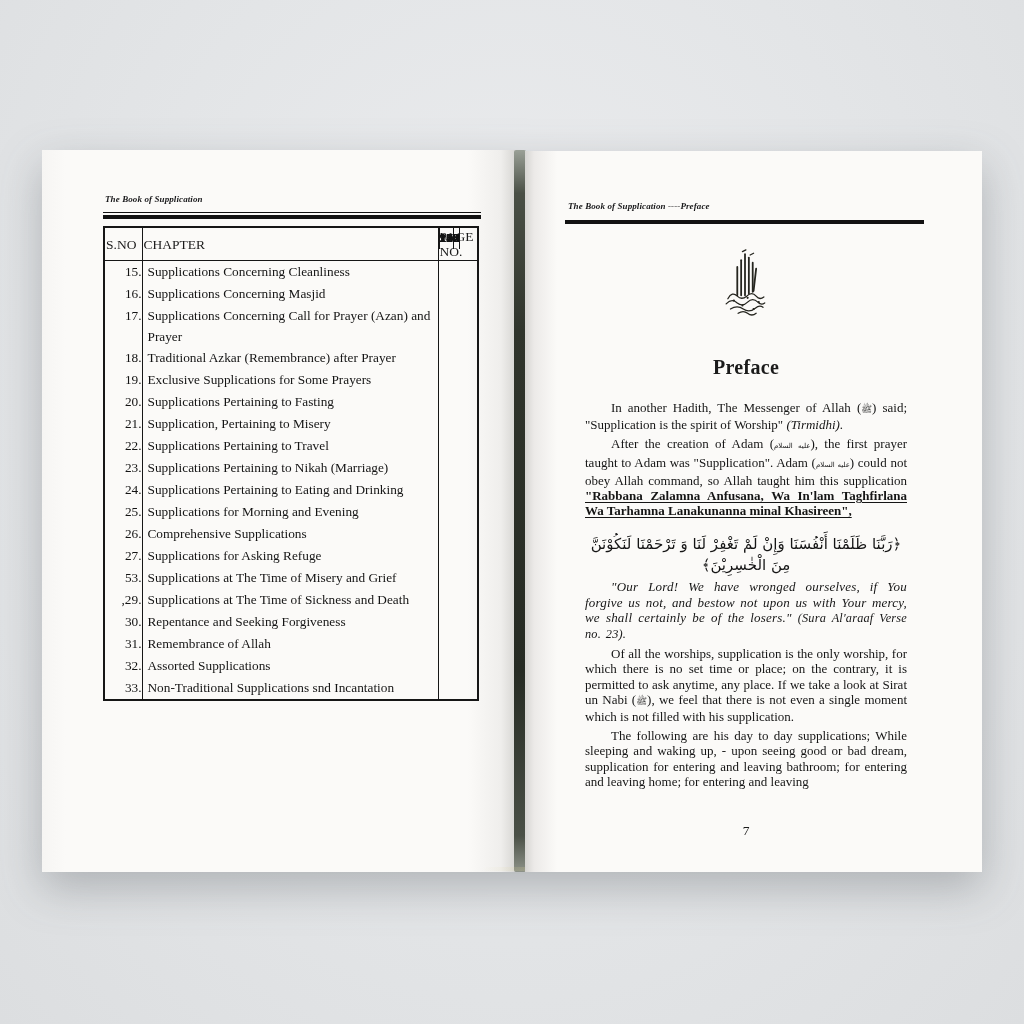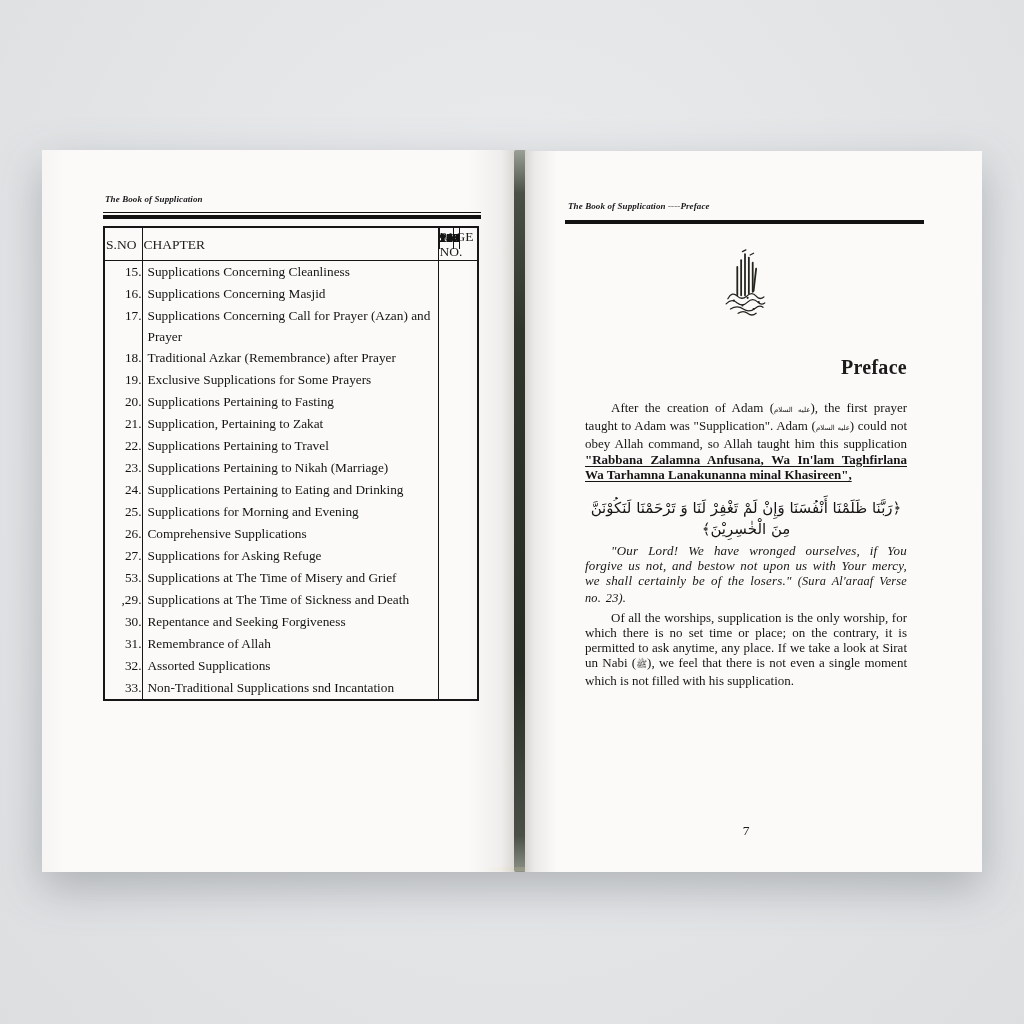"Preface" .preface-title { text-align: right -> center }
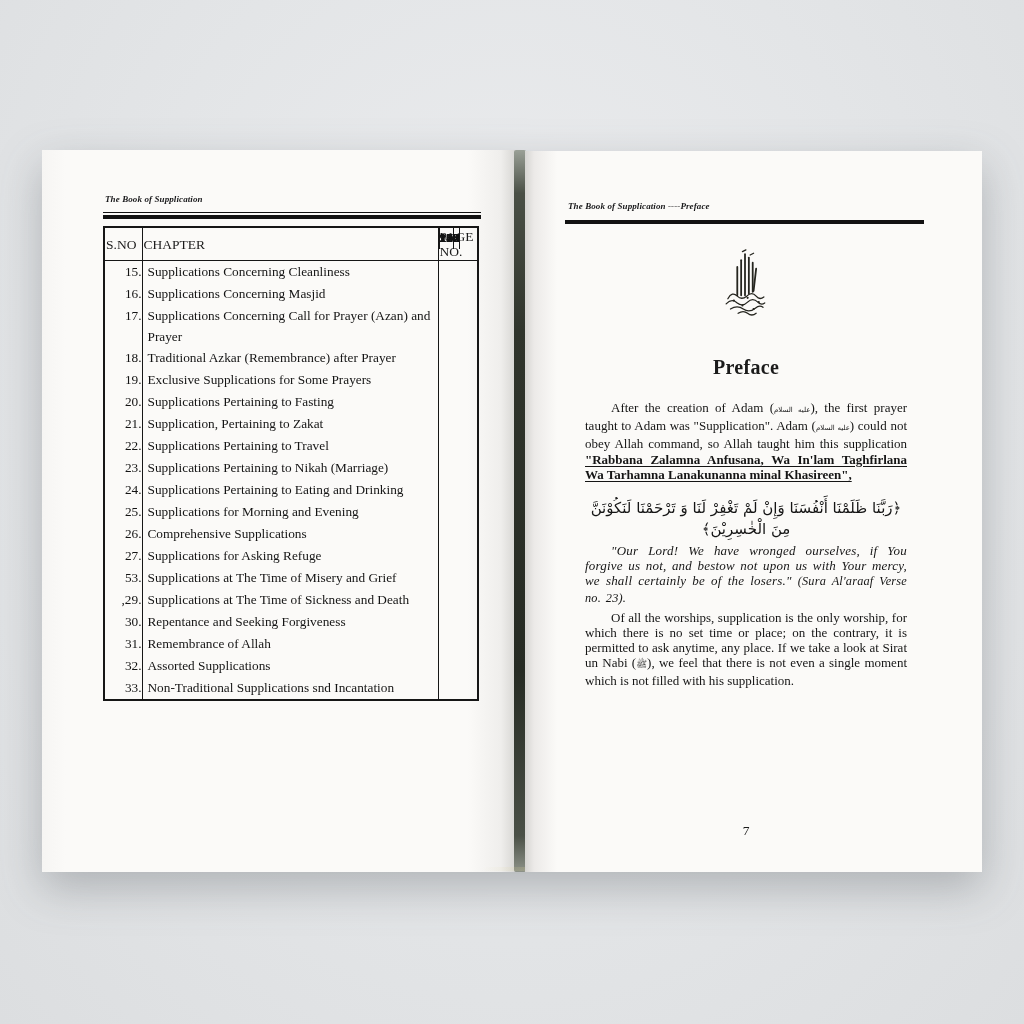"In another Hadith, The Messenger" p { html: none -> <p><span>In another Hadith, The Messenger of Allah (</span><span>ﷺ</span><span>) said; "Supplication is the spirit of Worship" </span><span>(Tirmidhi).</span></p> }
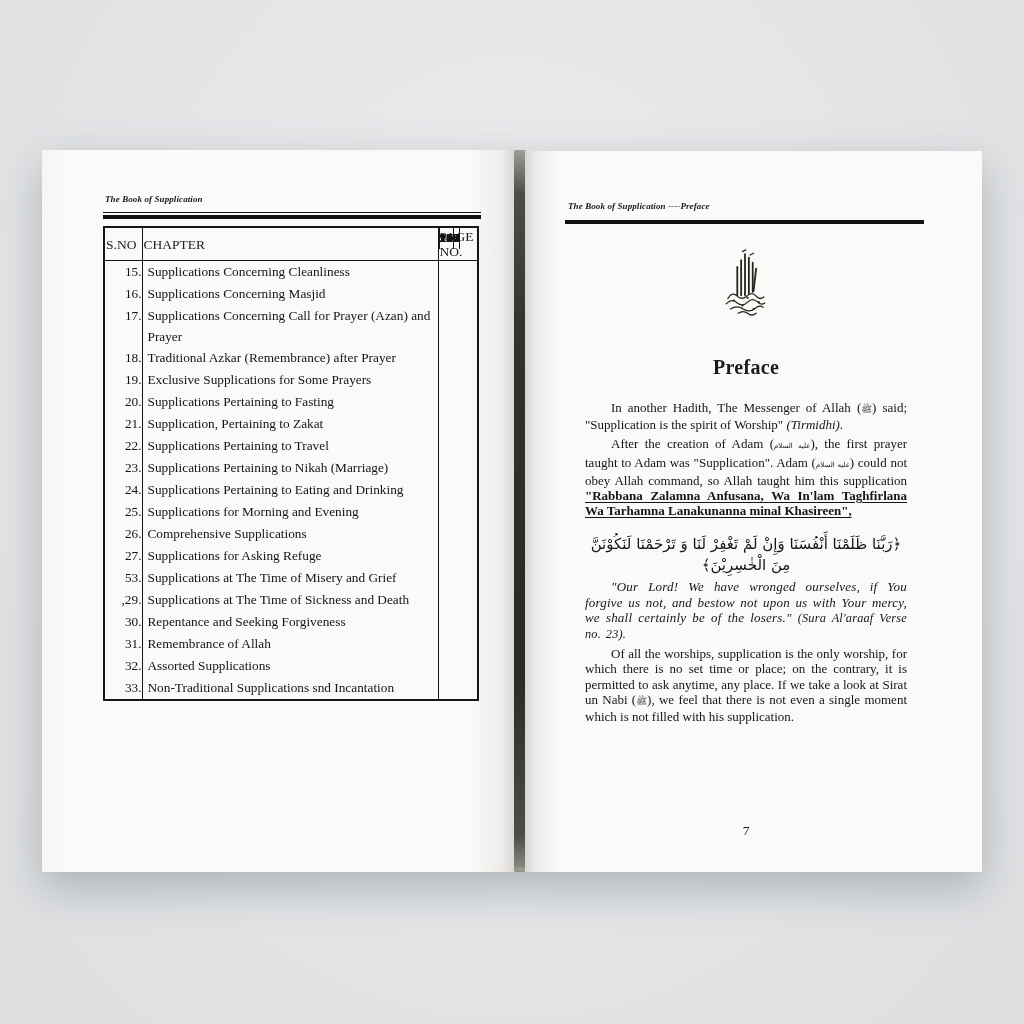"Supplication, Pertaining to Zakat" td.chapter { text: Zakat -> Misery }
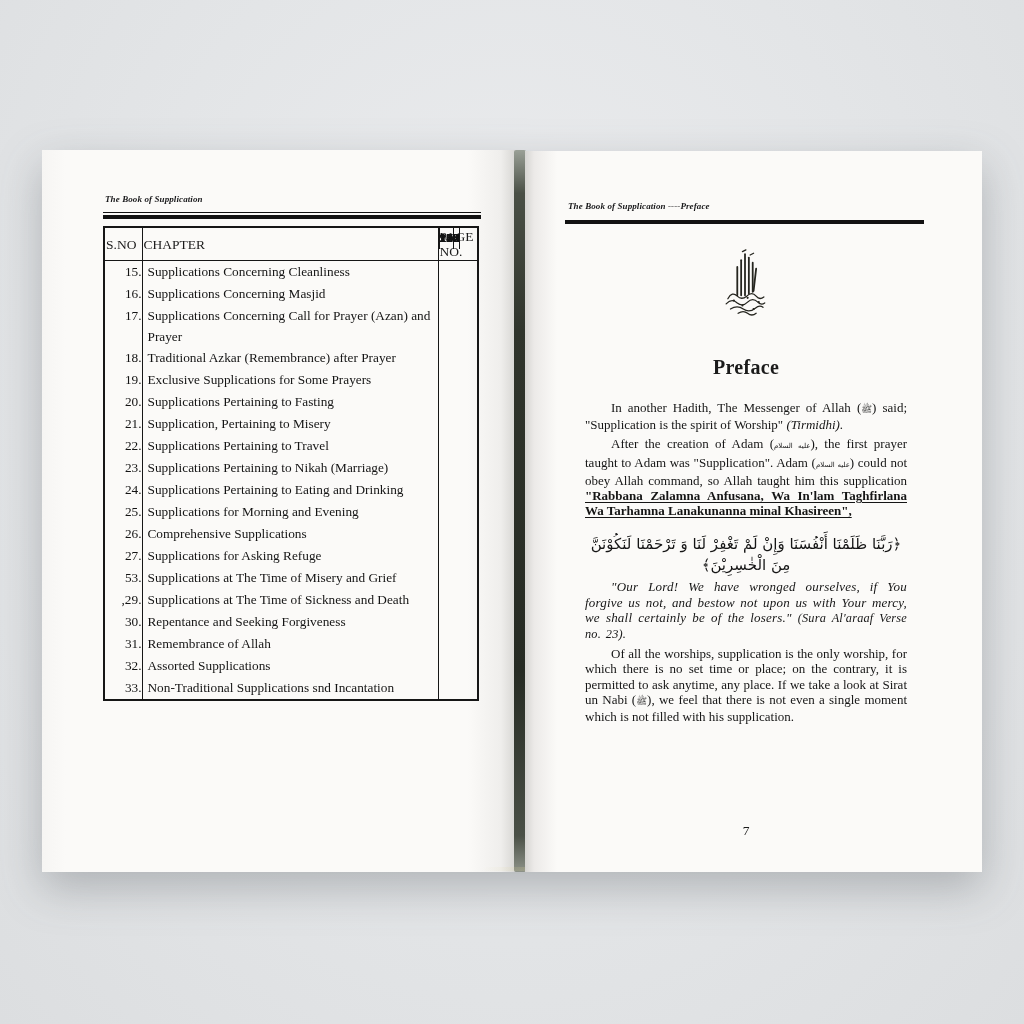"The following are his day" p { html: none -> <p><span>The following are his day to day supplications; While sleeping and waking up, - upon seeing good or bad dream, supplication for entering and leaving bathroom; for entering and leaving home; for entering and leaving</span></p> }
